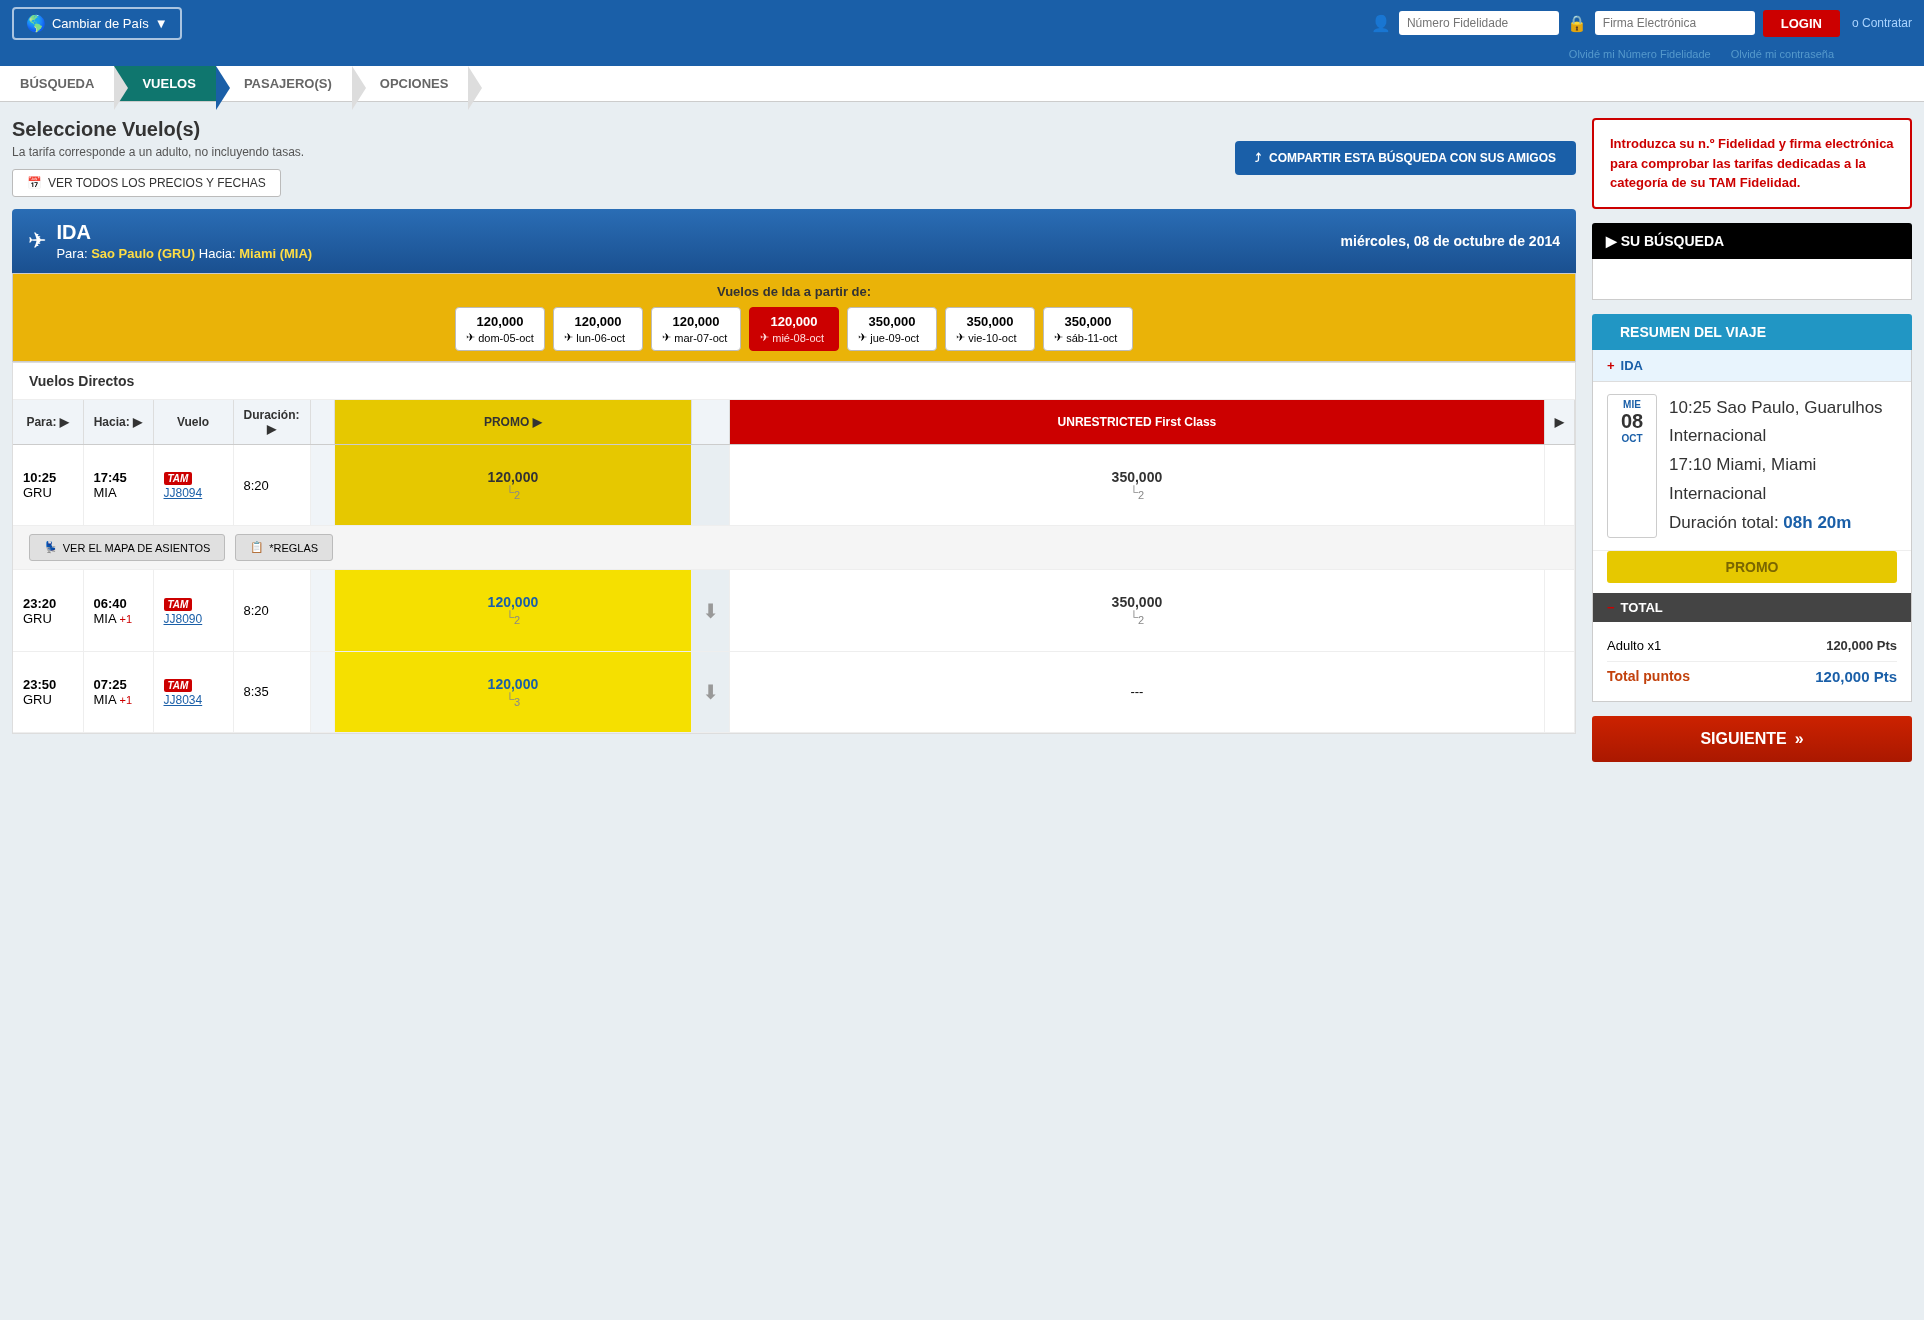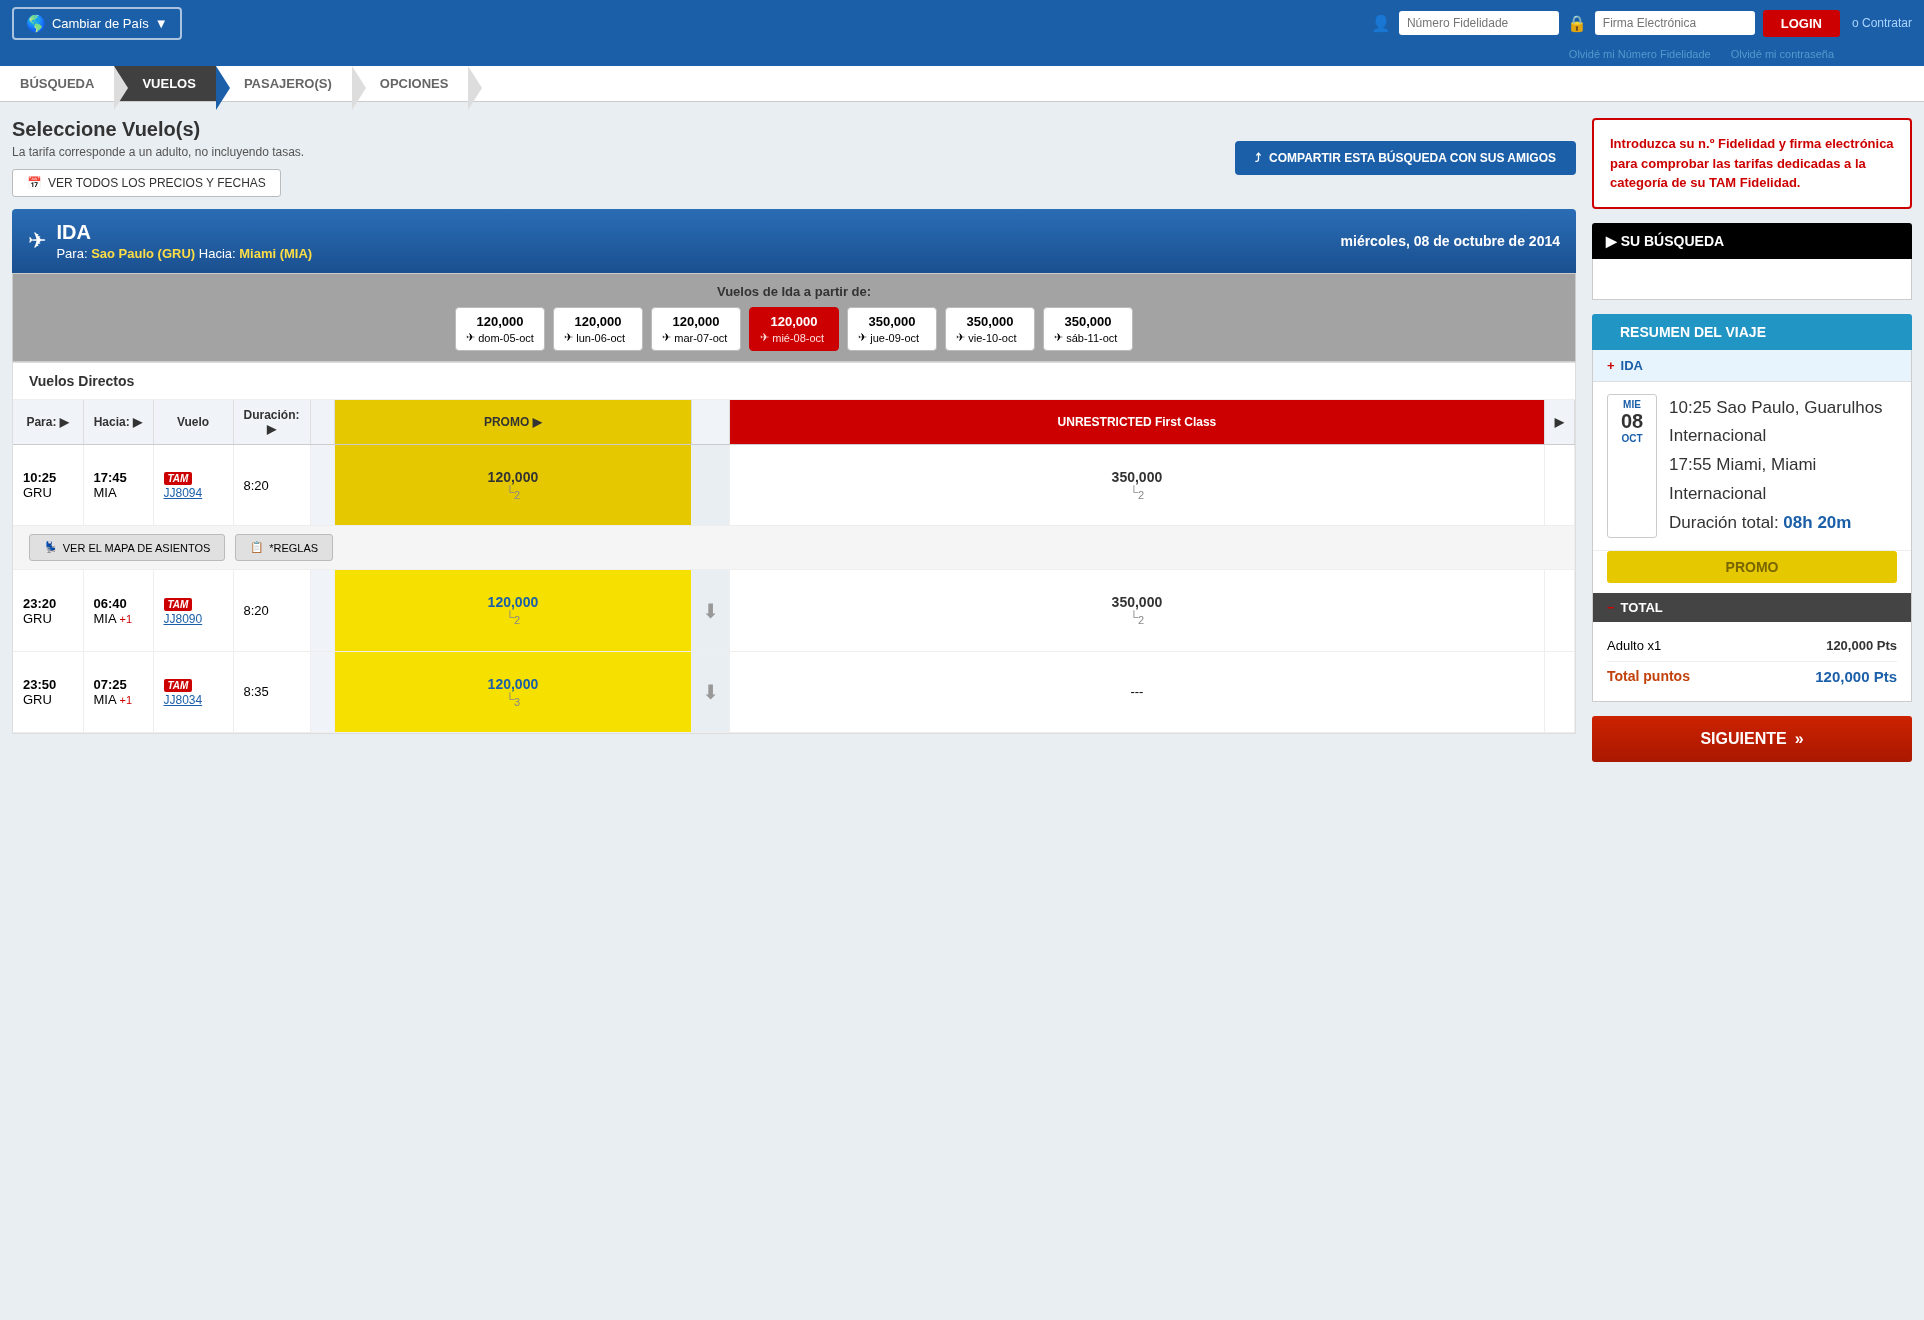"VUELOS" .breadcrumb-item.active { background: #404040 -> #0f766e }
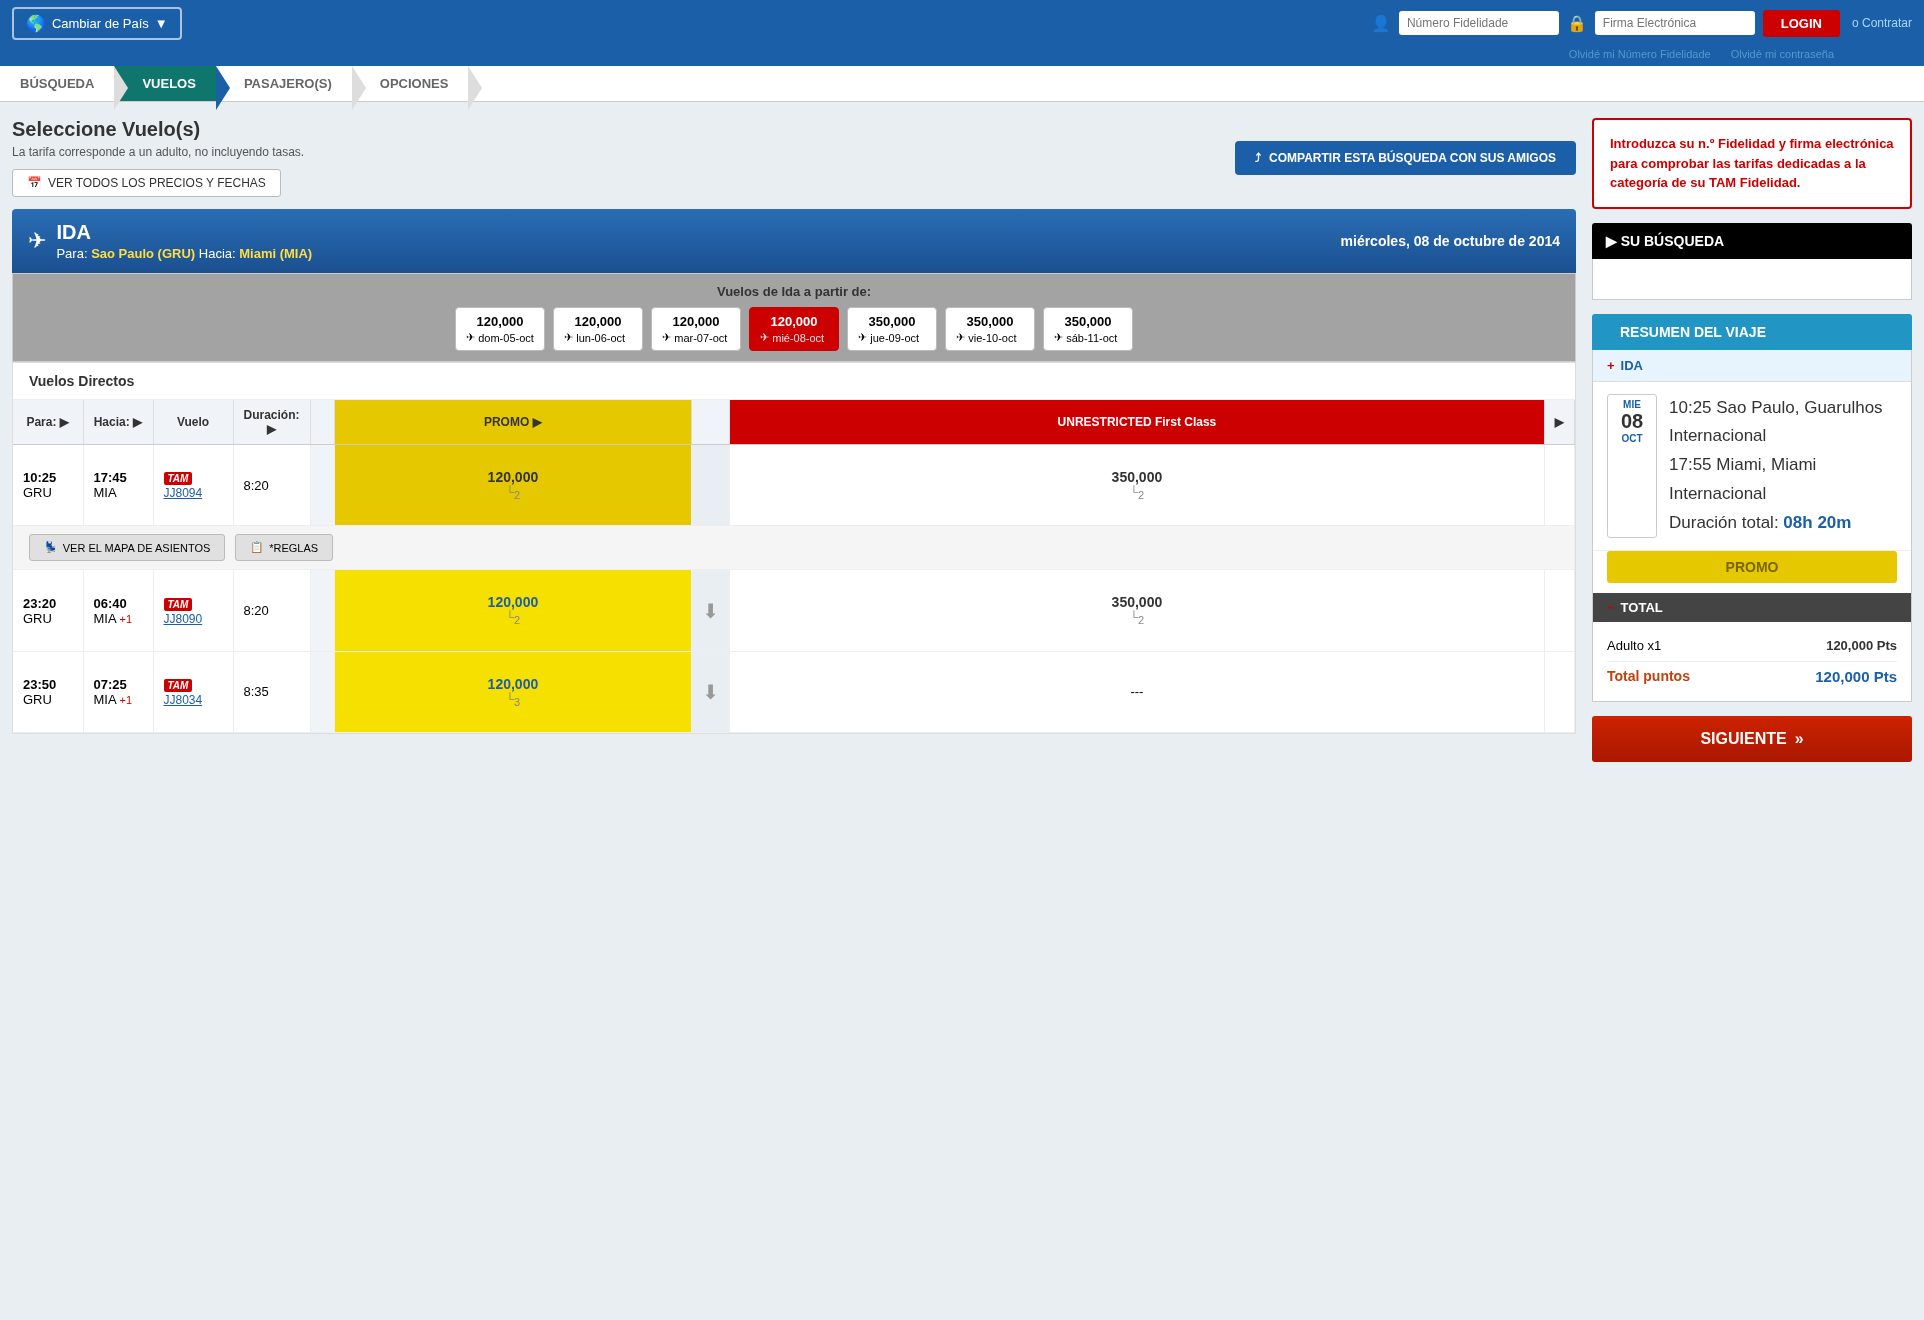"Vuelos de Ida a partir" .date-selector-section { background: #a3a3a3 -> #eab308 }
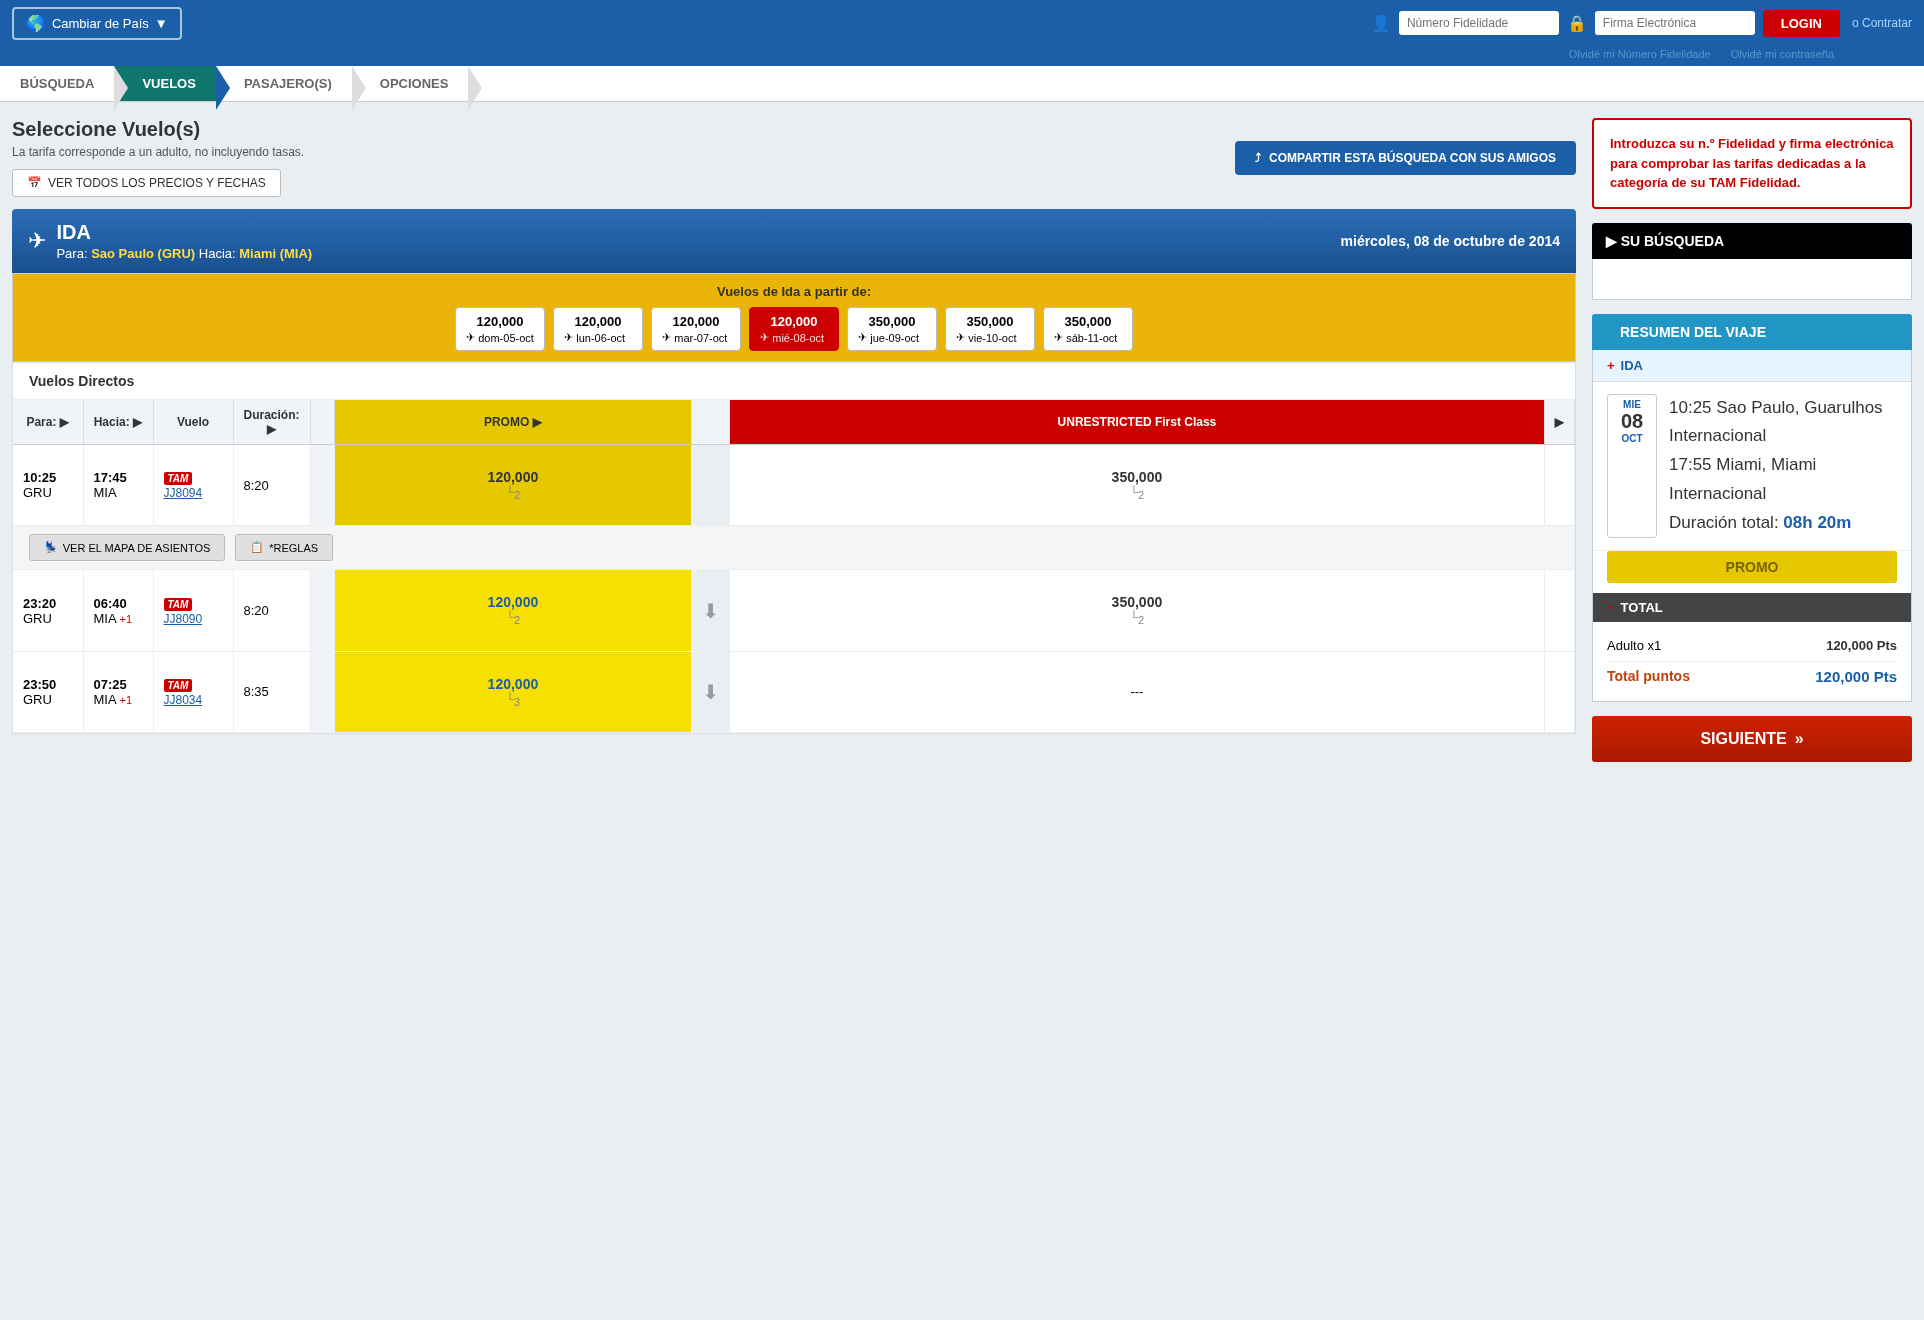"17:55 Miami, Miami Internacional" div { text: 17:55 -> 17:10 }
